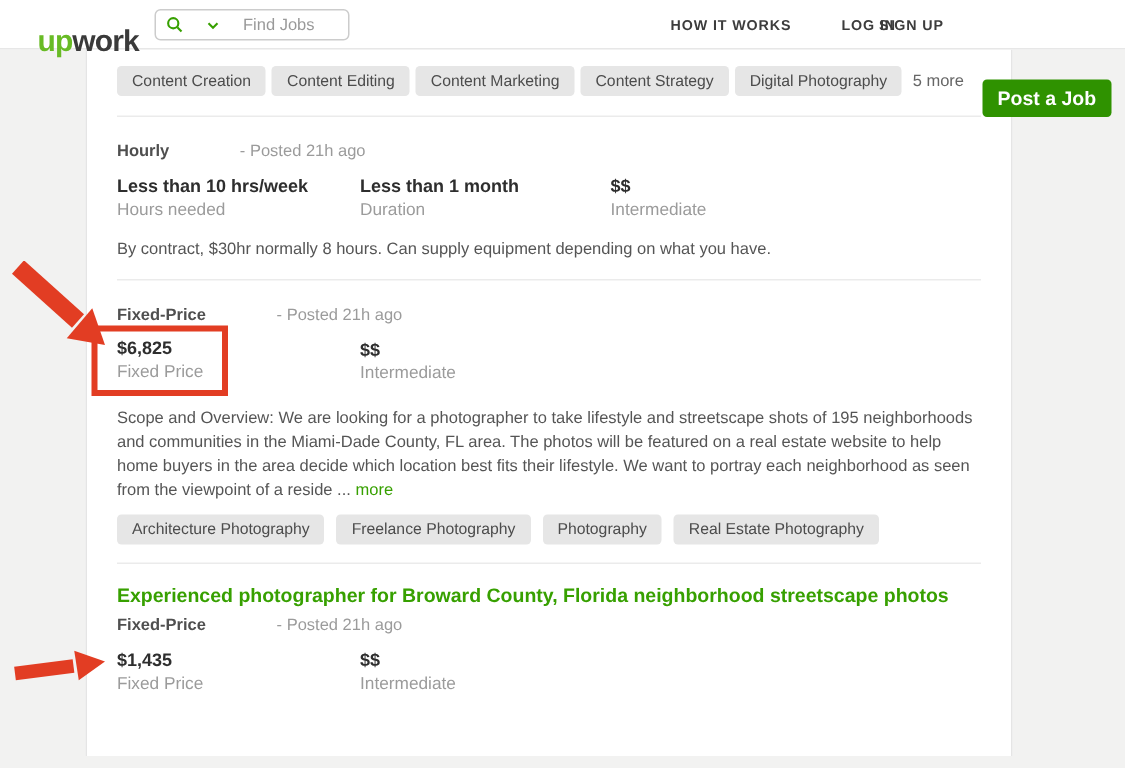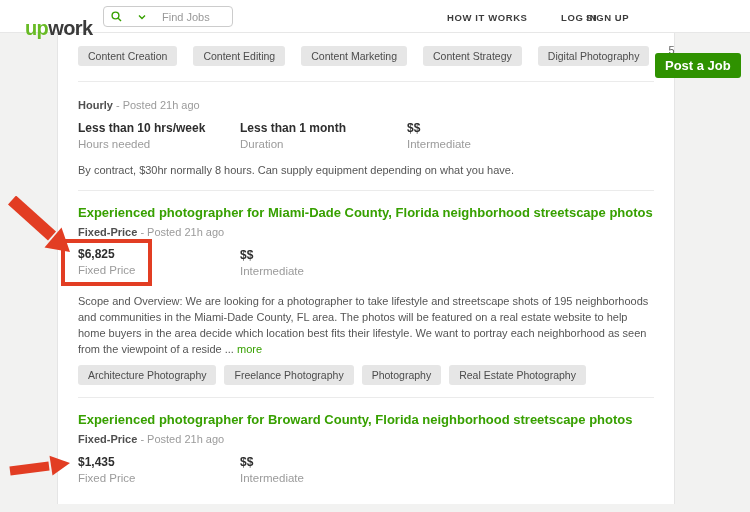"Content Creation" .filter-row { gap: 16px -> 4px }
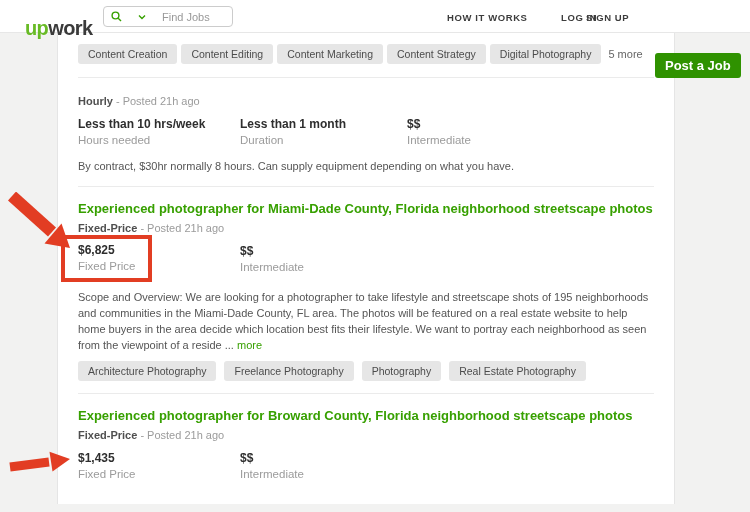"- Posted 21h ago" .posted { margin-left: none -> 44px }
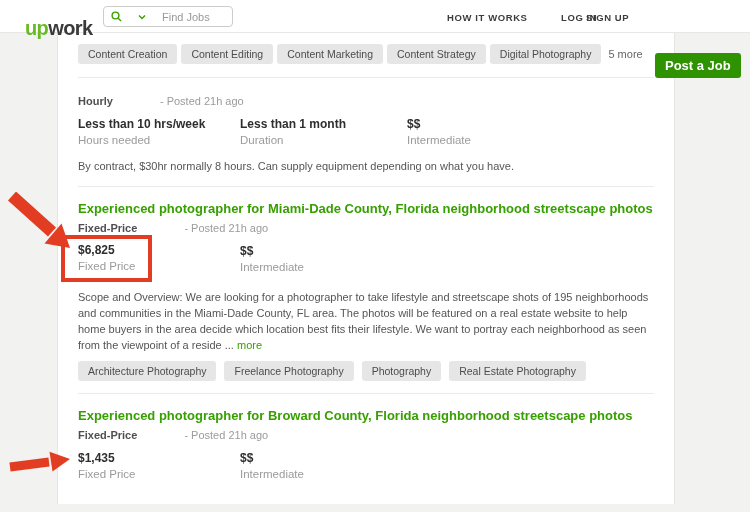"Experienced photographer for Miami-Dade" a.job-title { html: <a>Experienced photographer for Miami-Dade County, Florida neighborhood streetscape photos</a> -> none }
